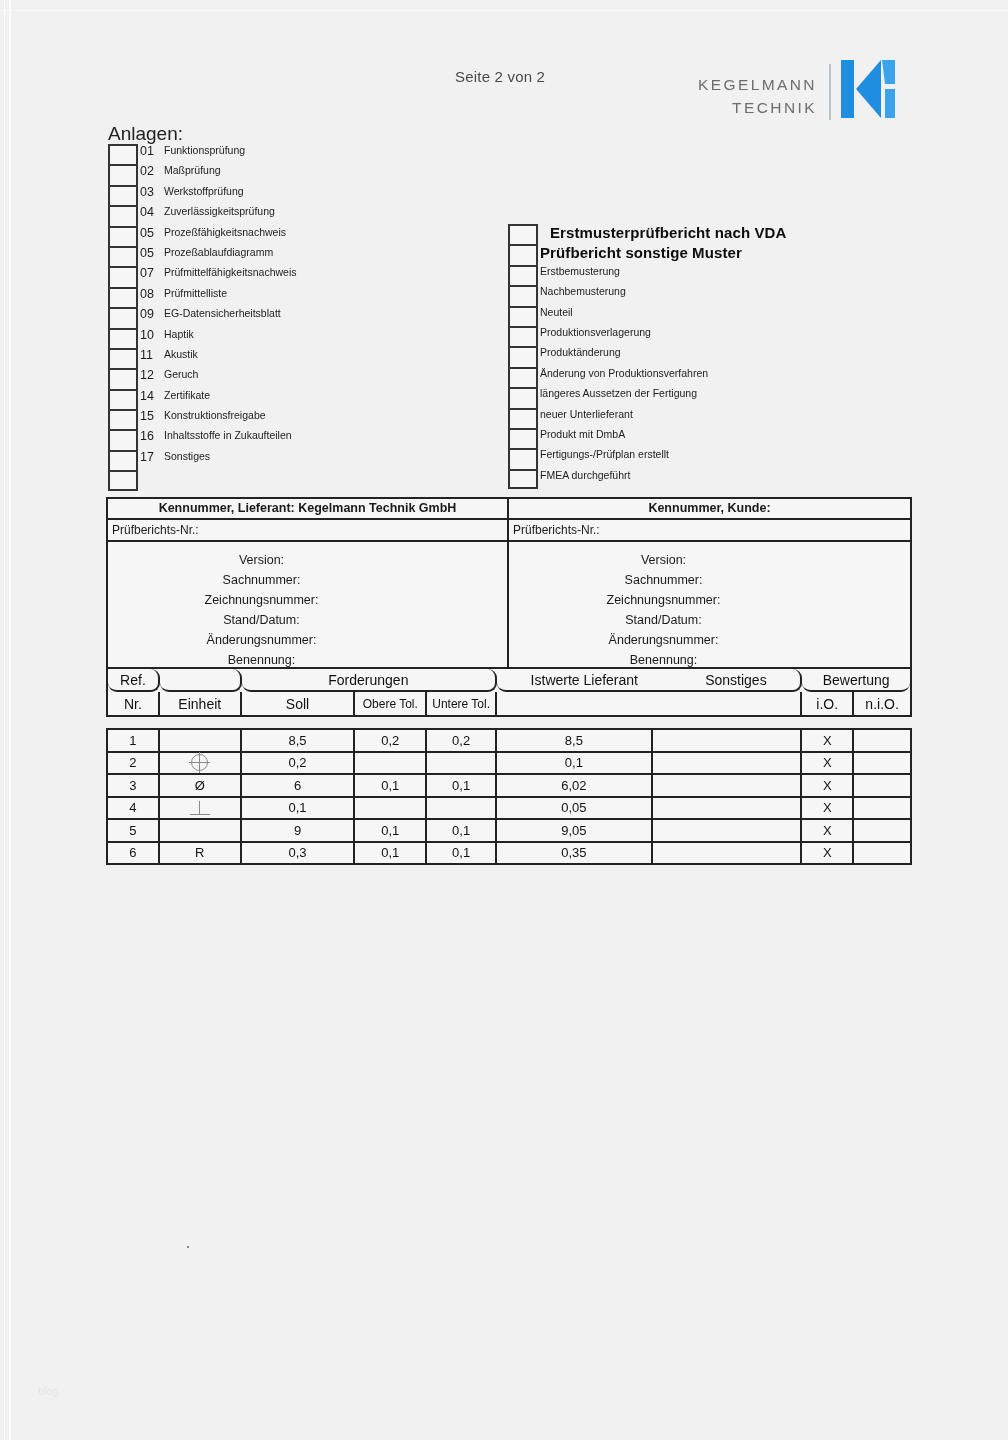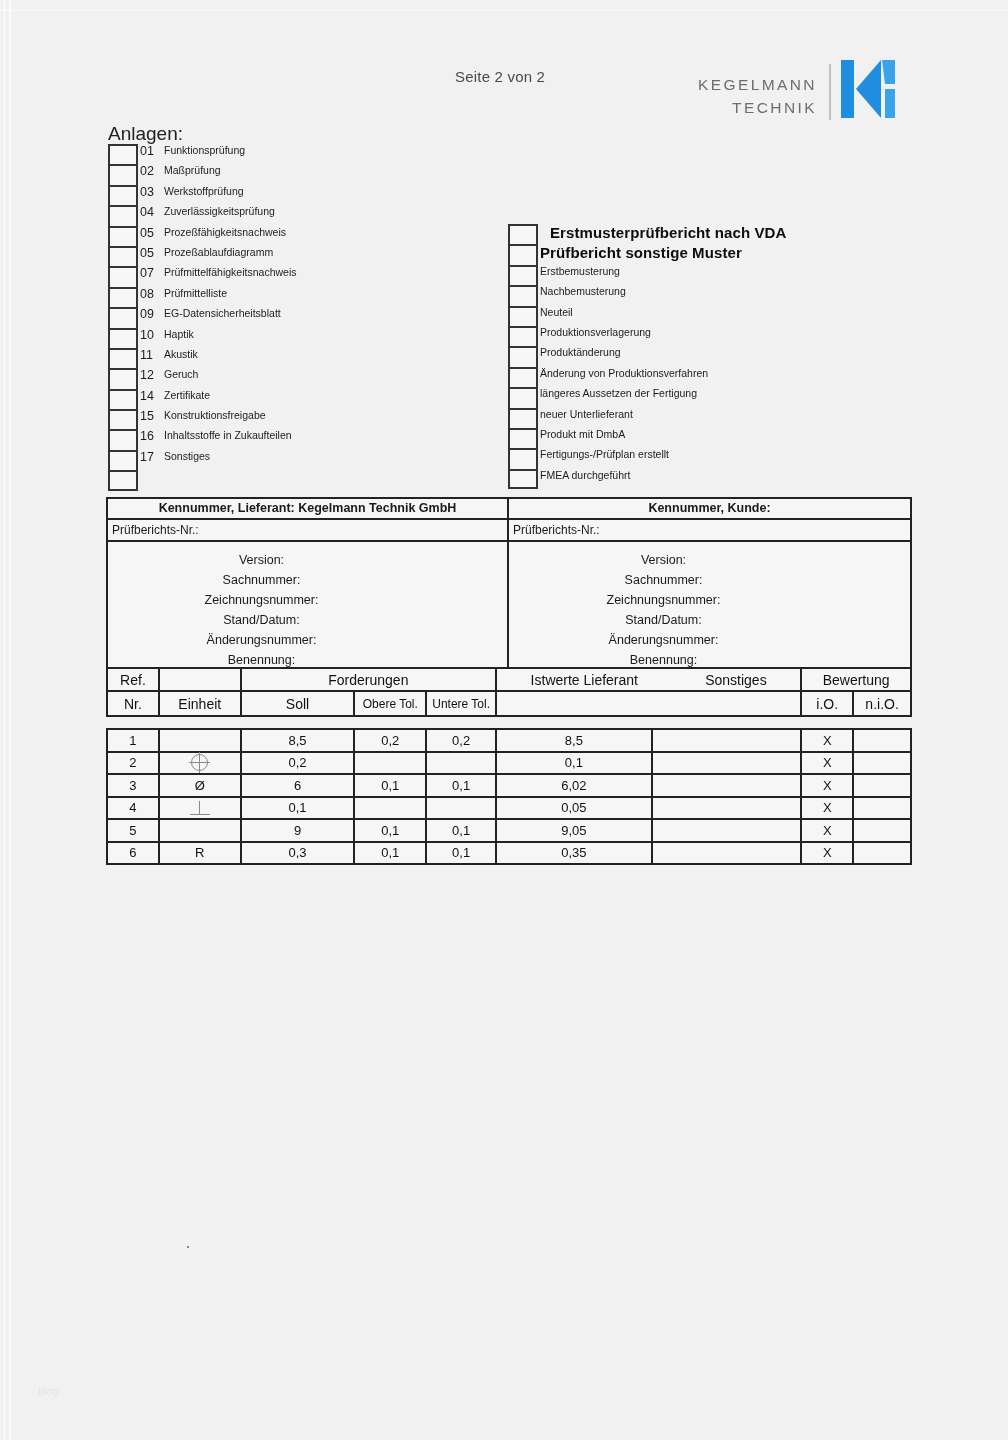"Ref." .mt-head .top-row .c { border-radius: none -> 9px }
